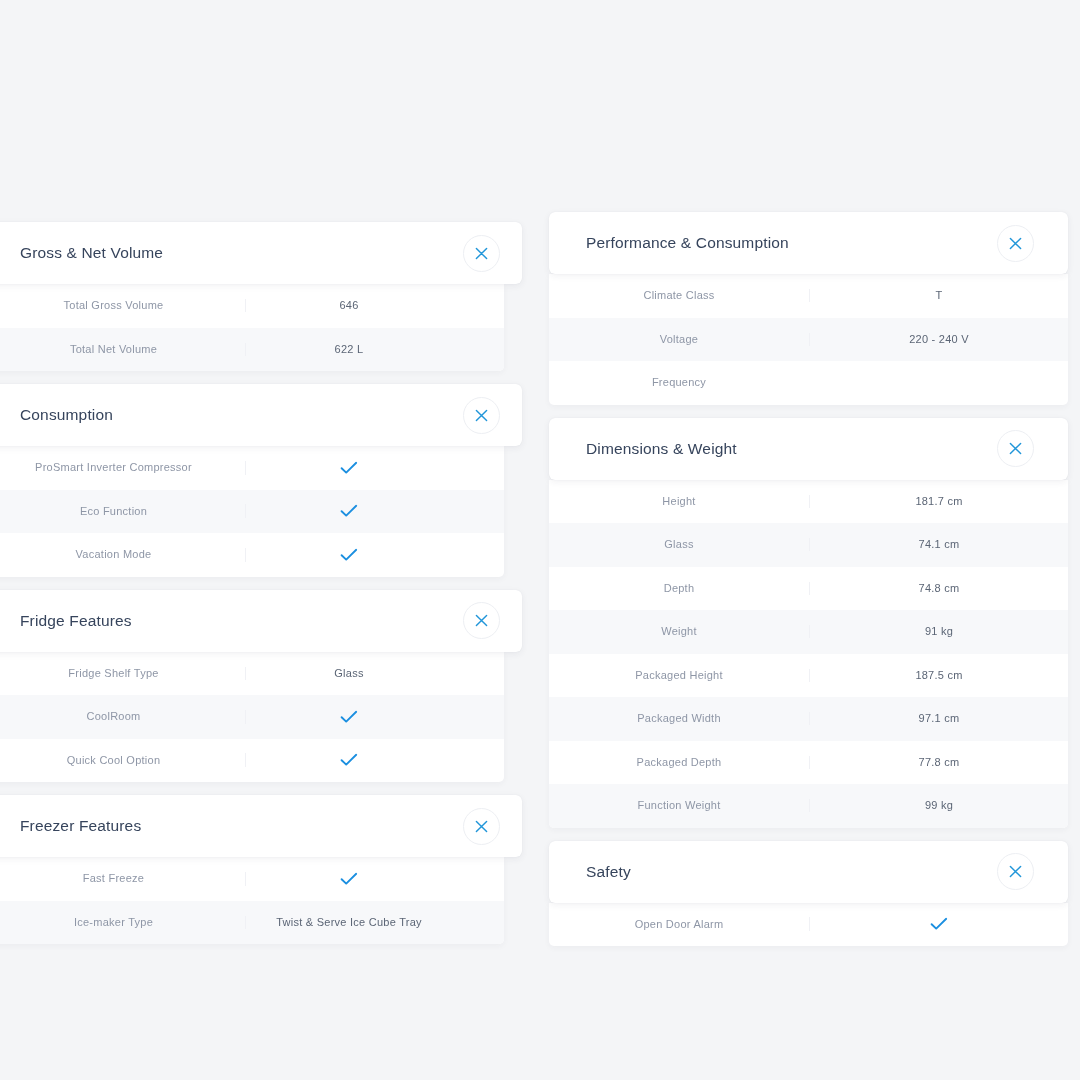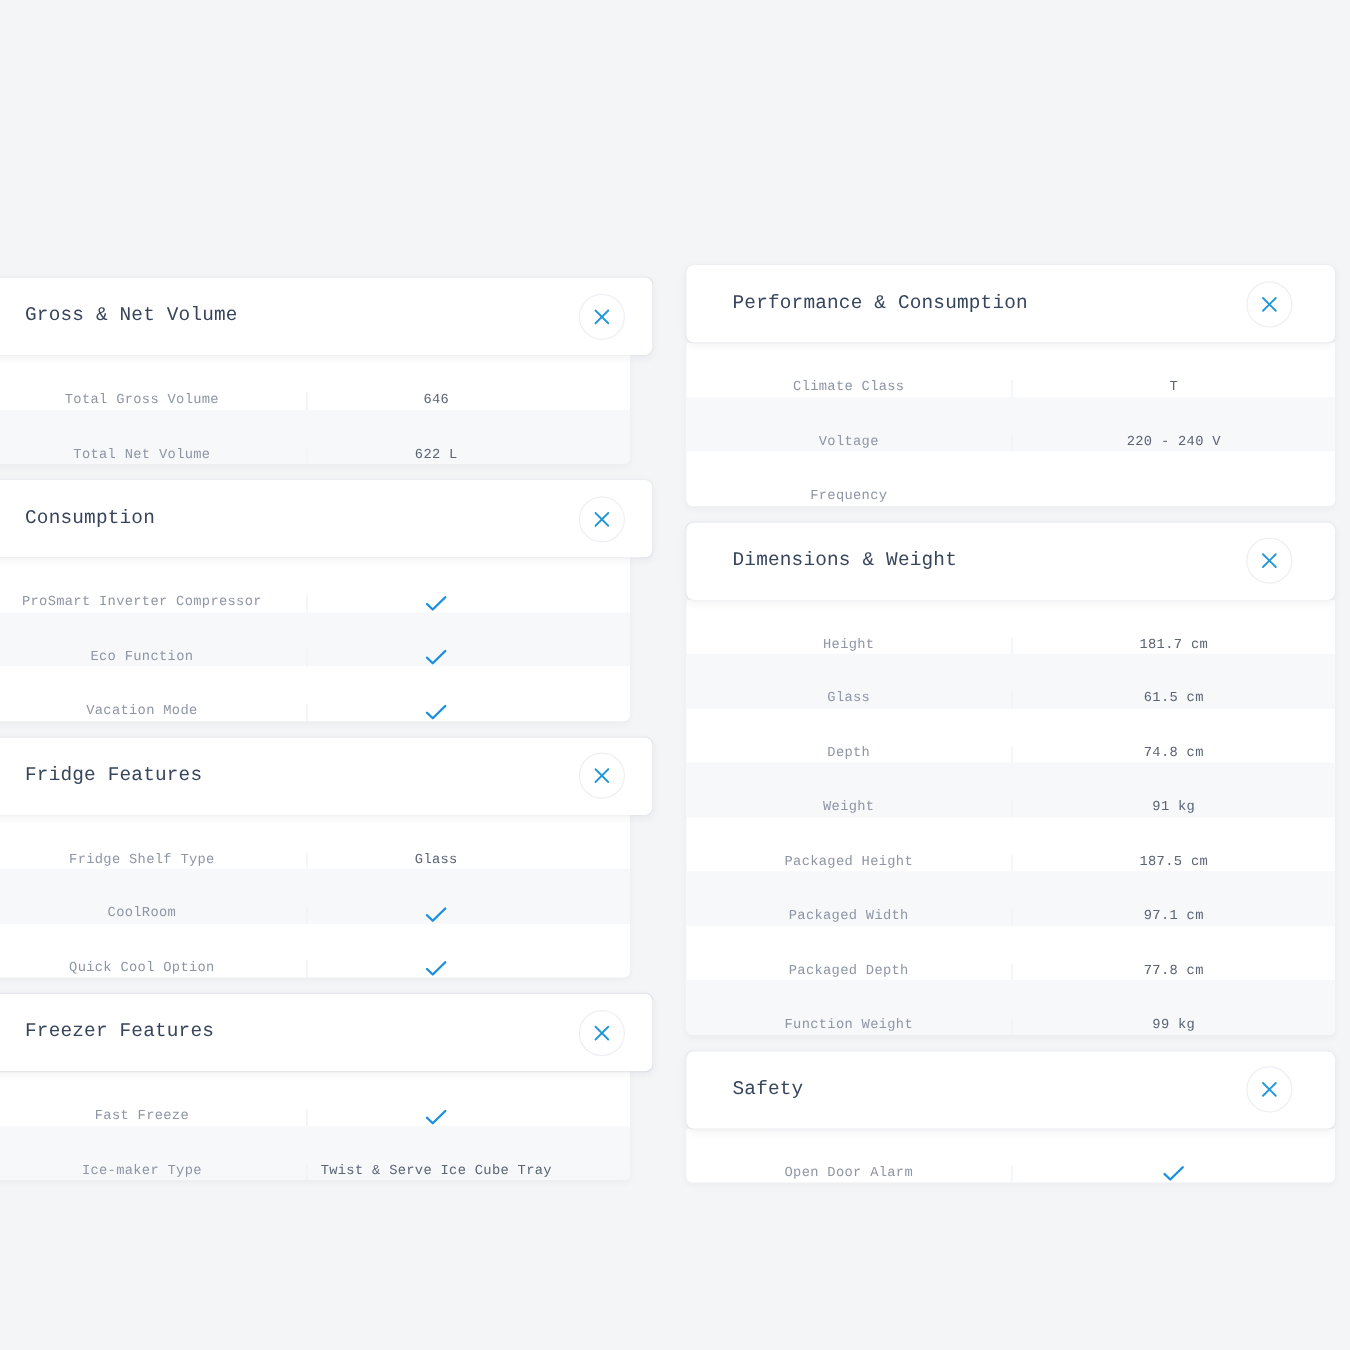"Gross & Net Volume" .canvas { font-family: Liberation Mono, monospace -> none }
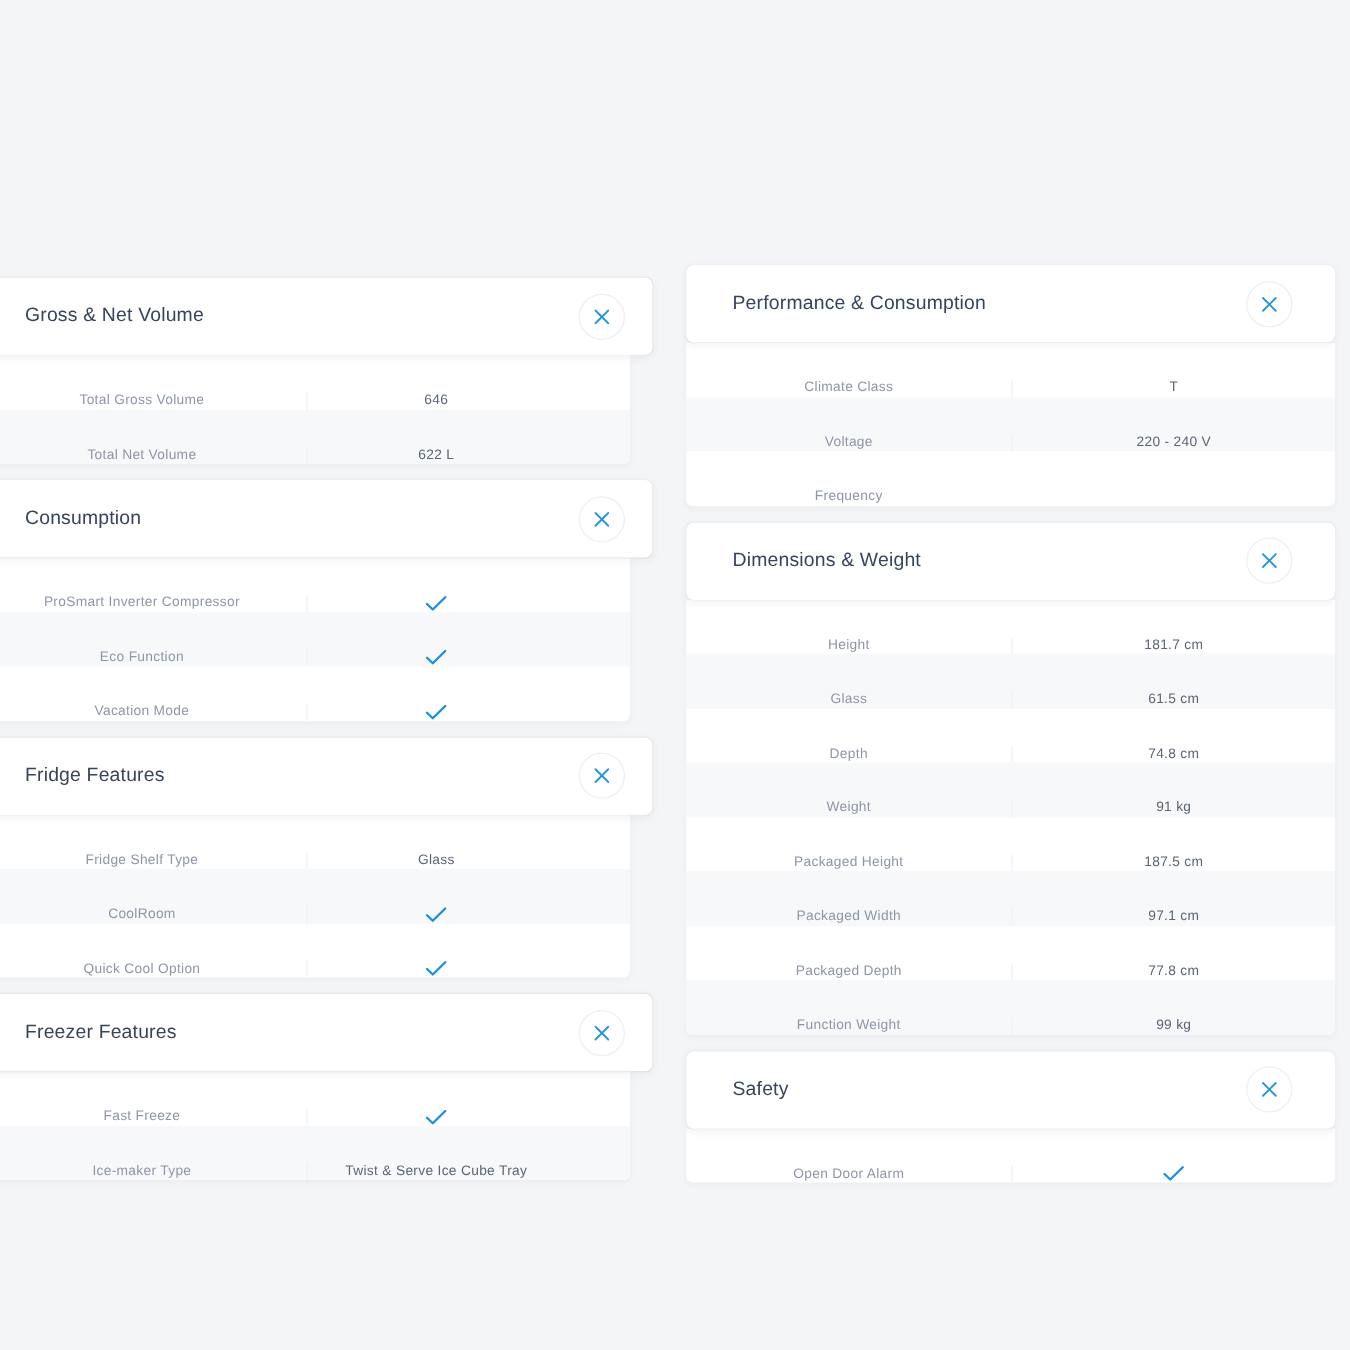"Climate Class" .spec-row { align-items: flex-end -> center }
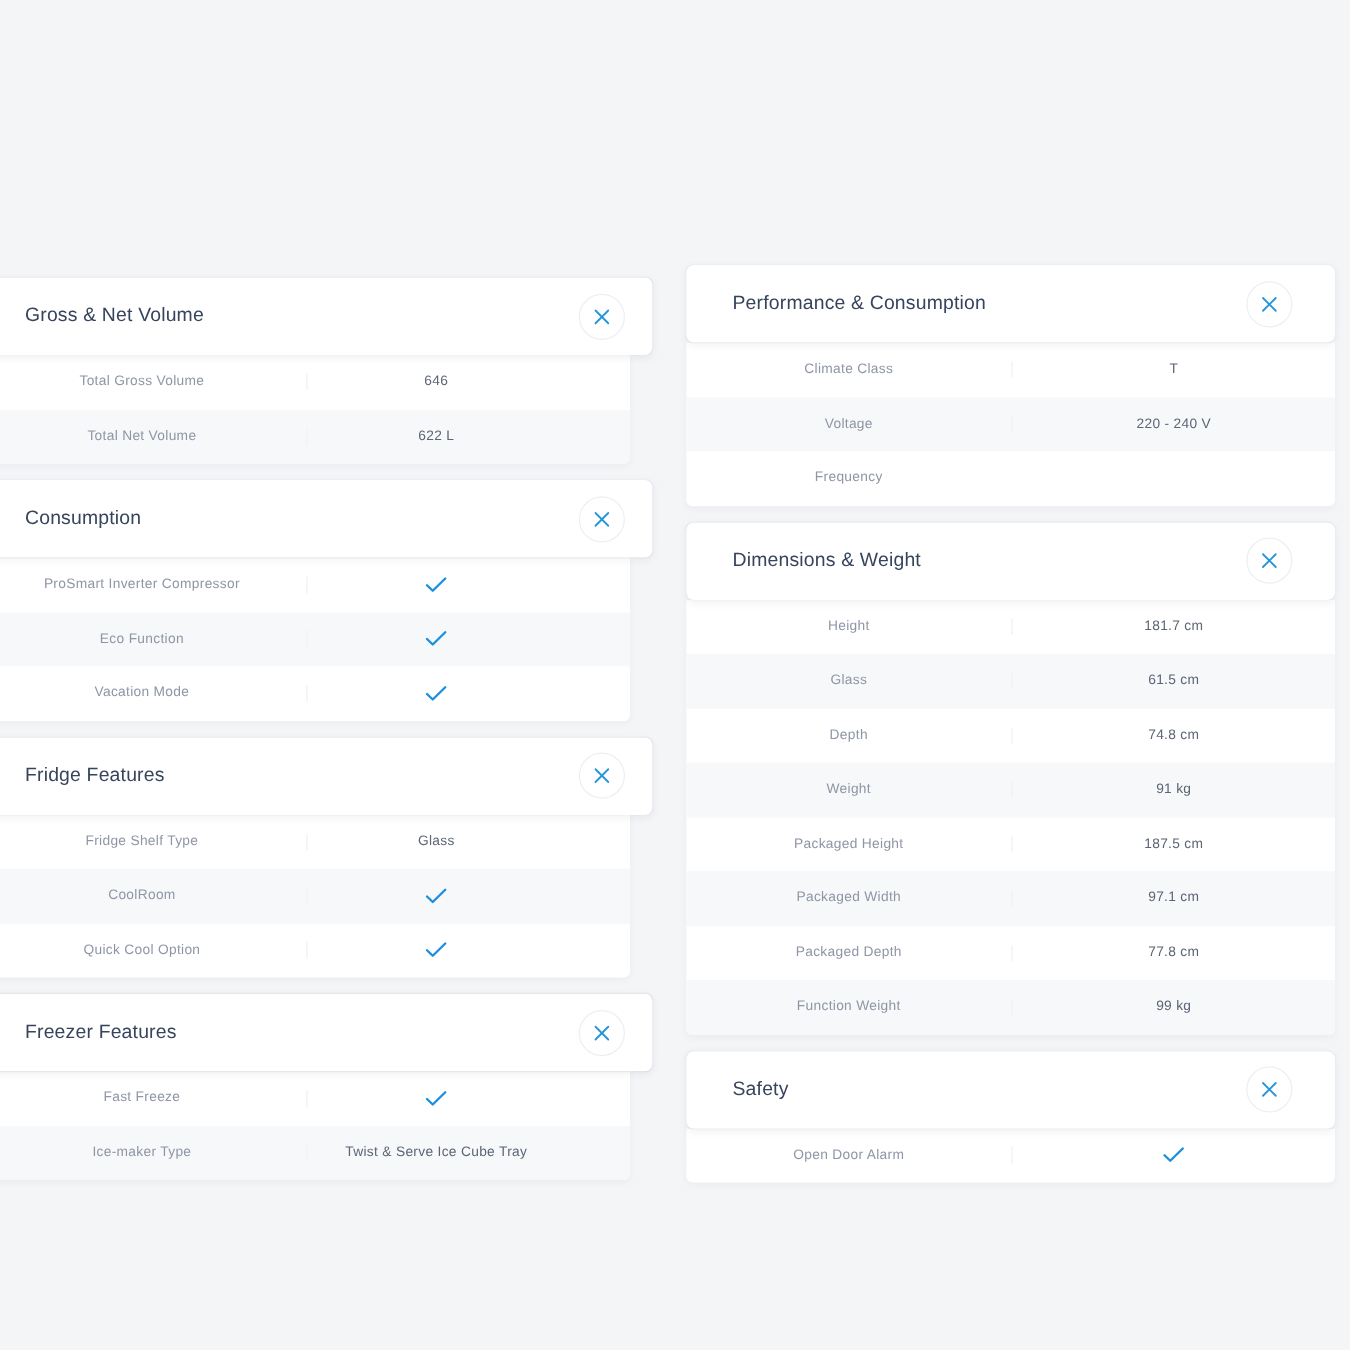"61.5 cm" div.spec-value { text: 61.5 -> 74.1 }
